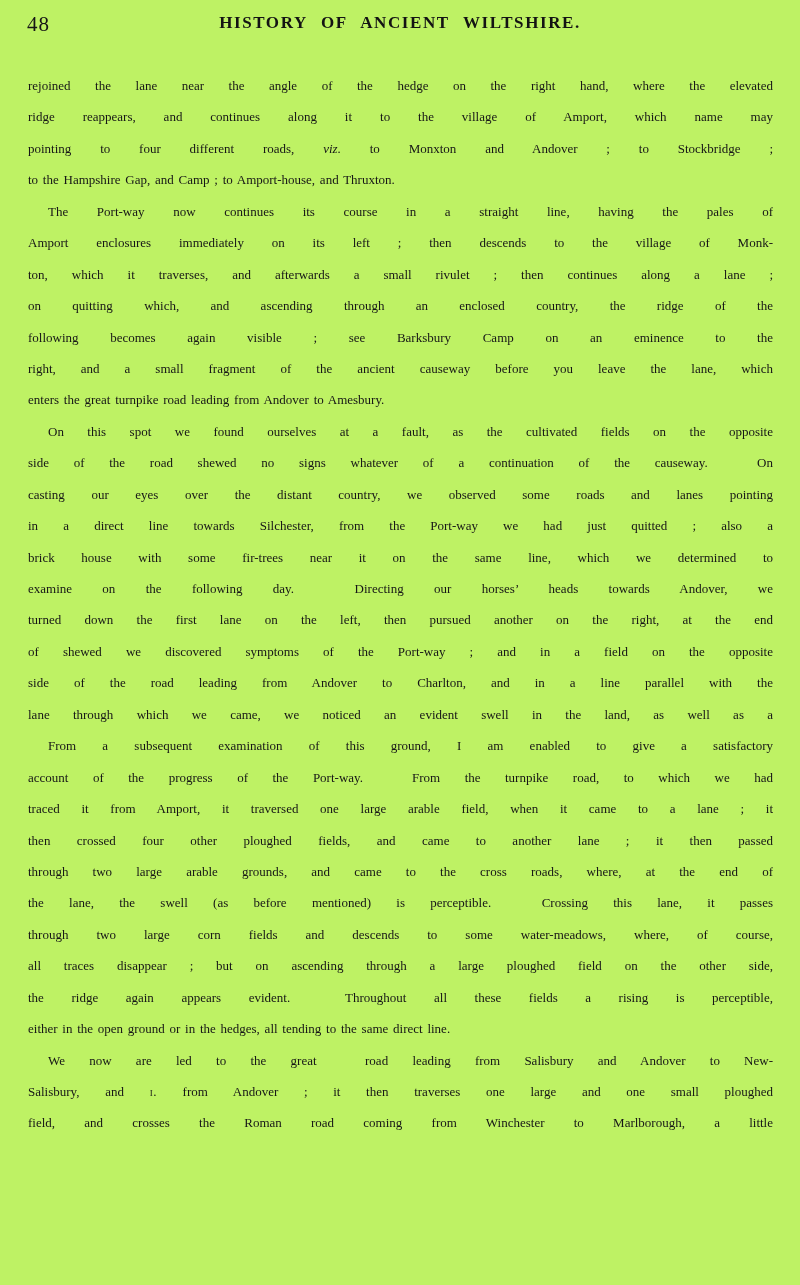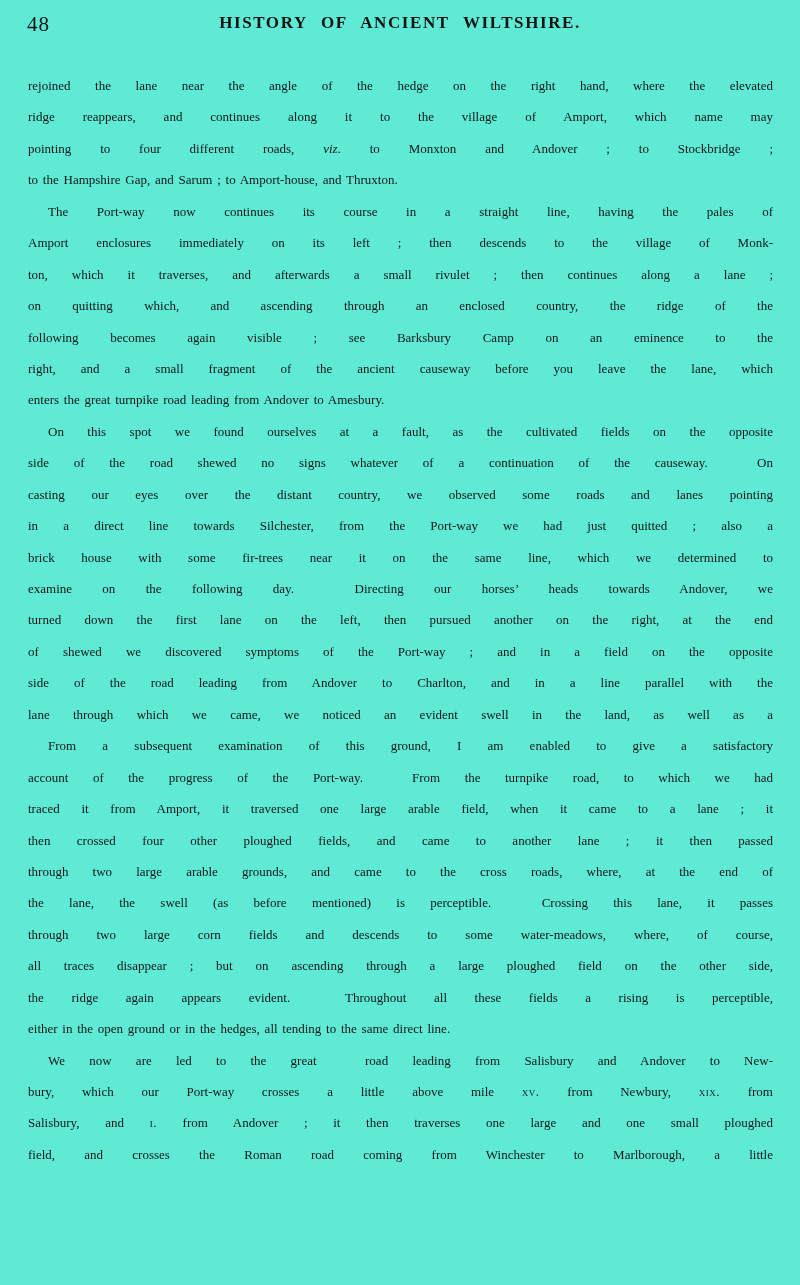"48" .page { background: #5eead4 -> #bef264 }
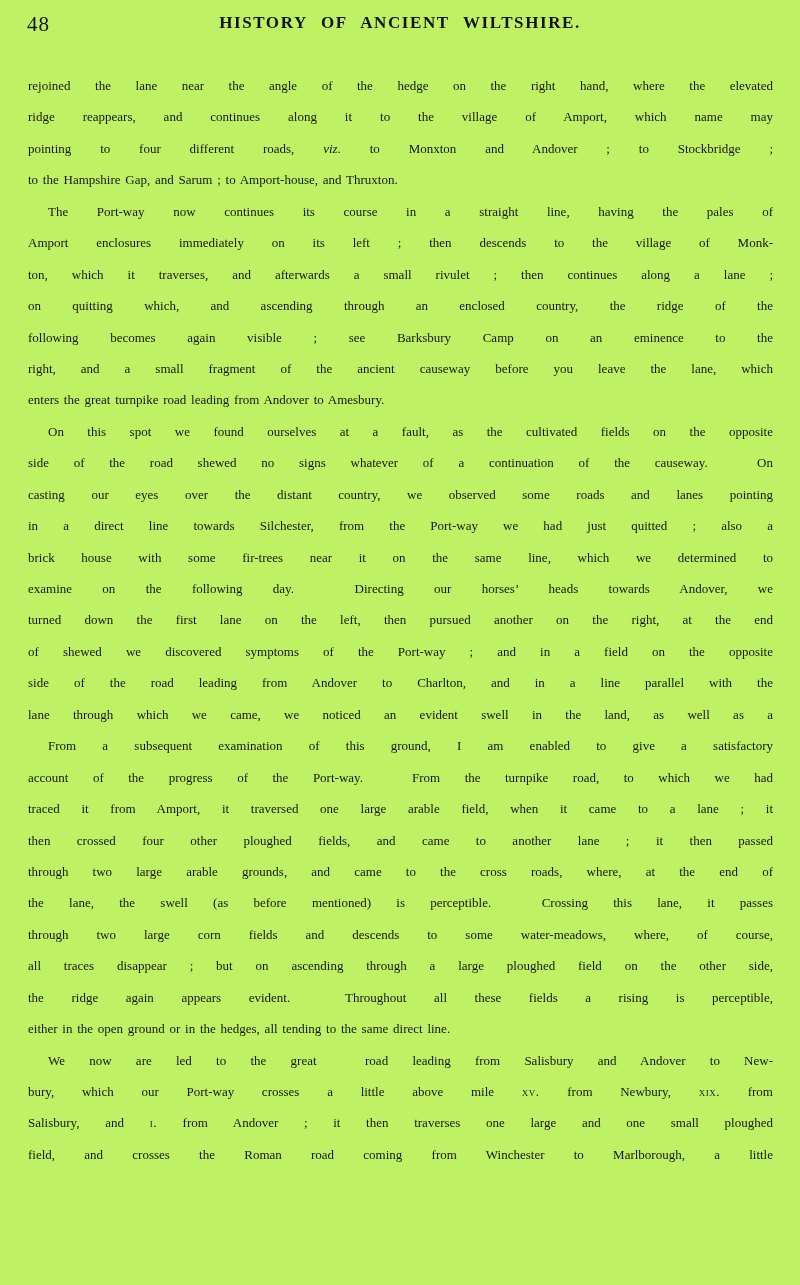"to the Hampshire Gap, and" span { text: Sarum -> Camp }
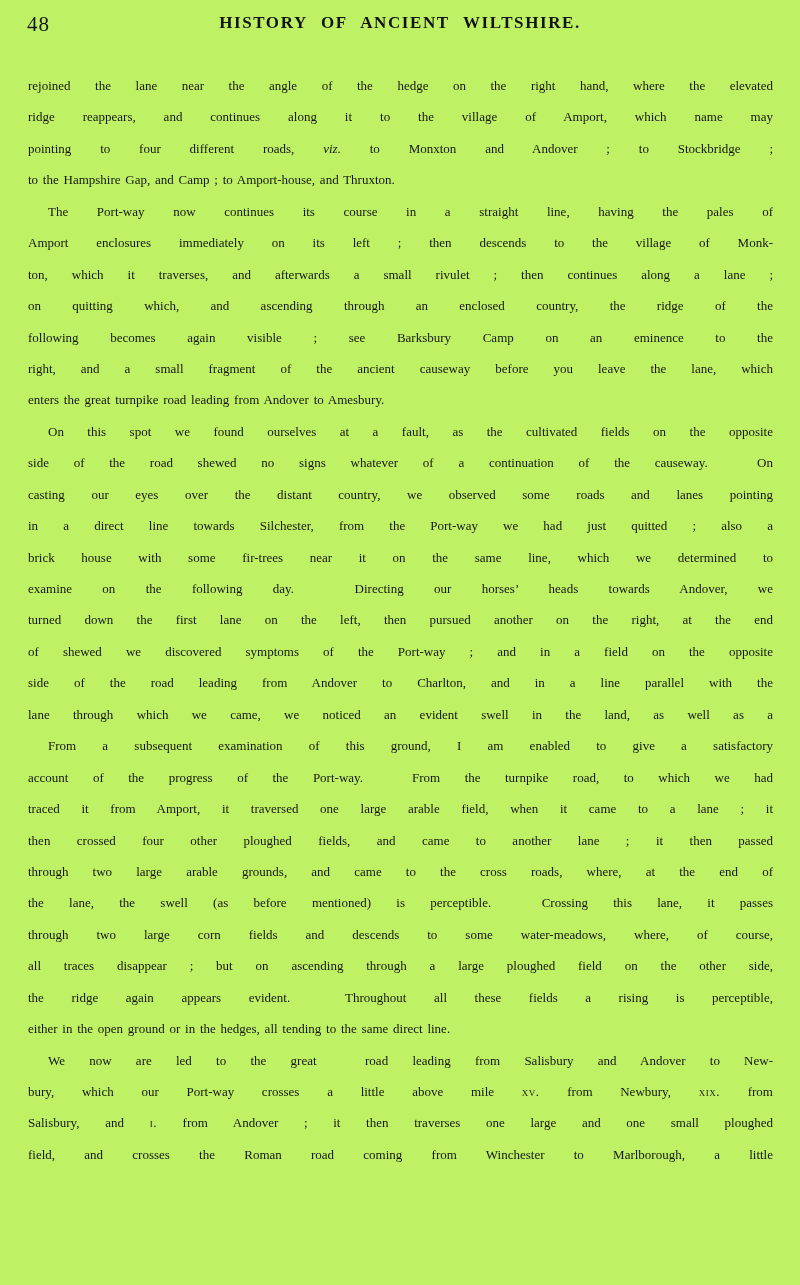"bury, which our Port-way crosses" div.line { html: <div><span>bury, which our Port-way crosses a little above mile </span><span>xv.</span><span> from Newbury, </span><span>xix.</span><span> from</span></div> -> none }
